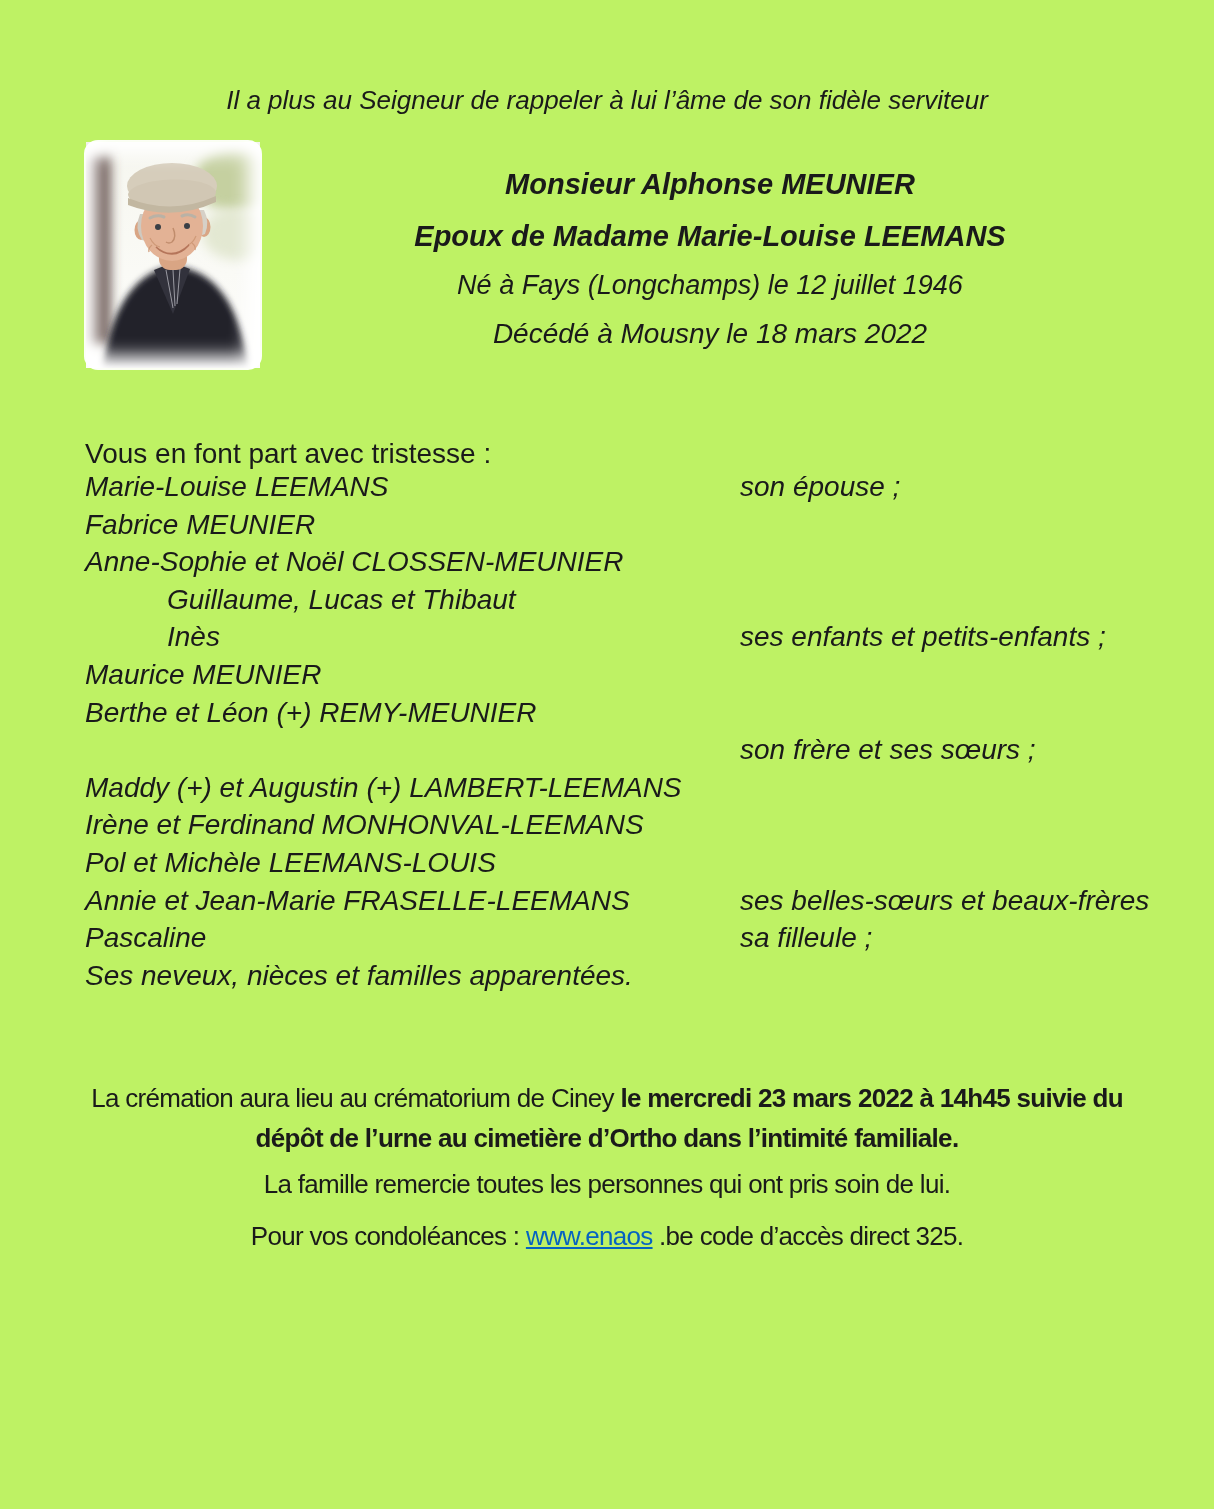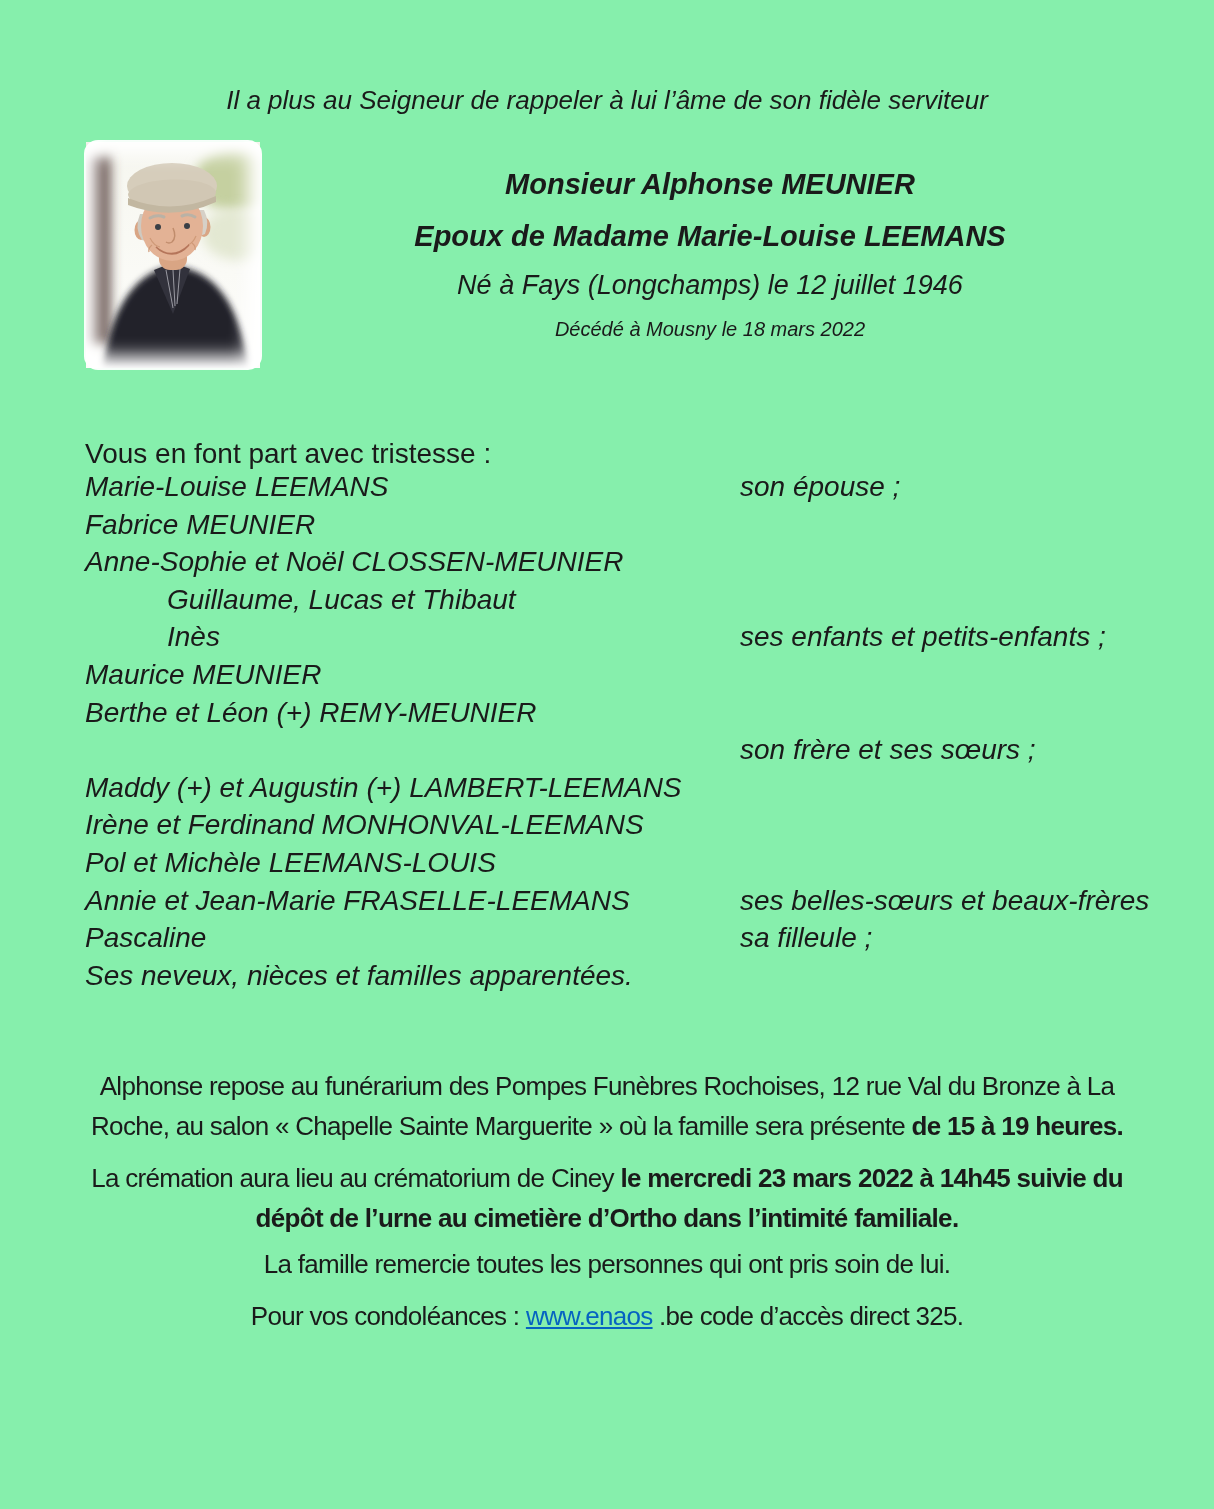"Il a plus au Seigneur" .page { background: #86efac -> #bef264 }
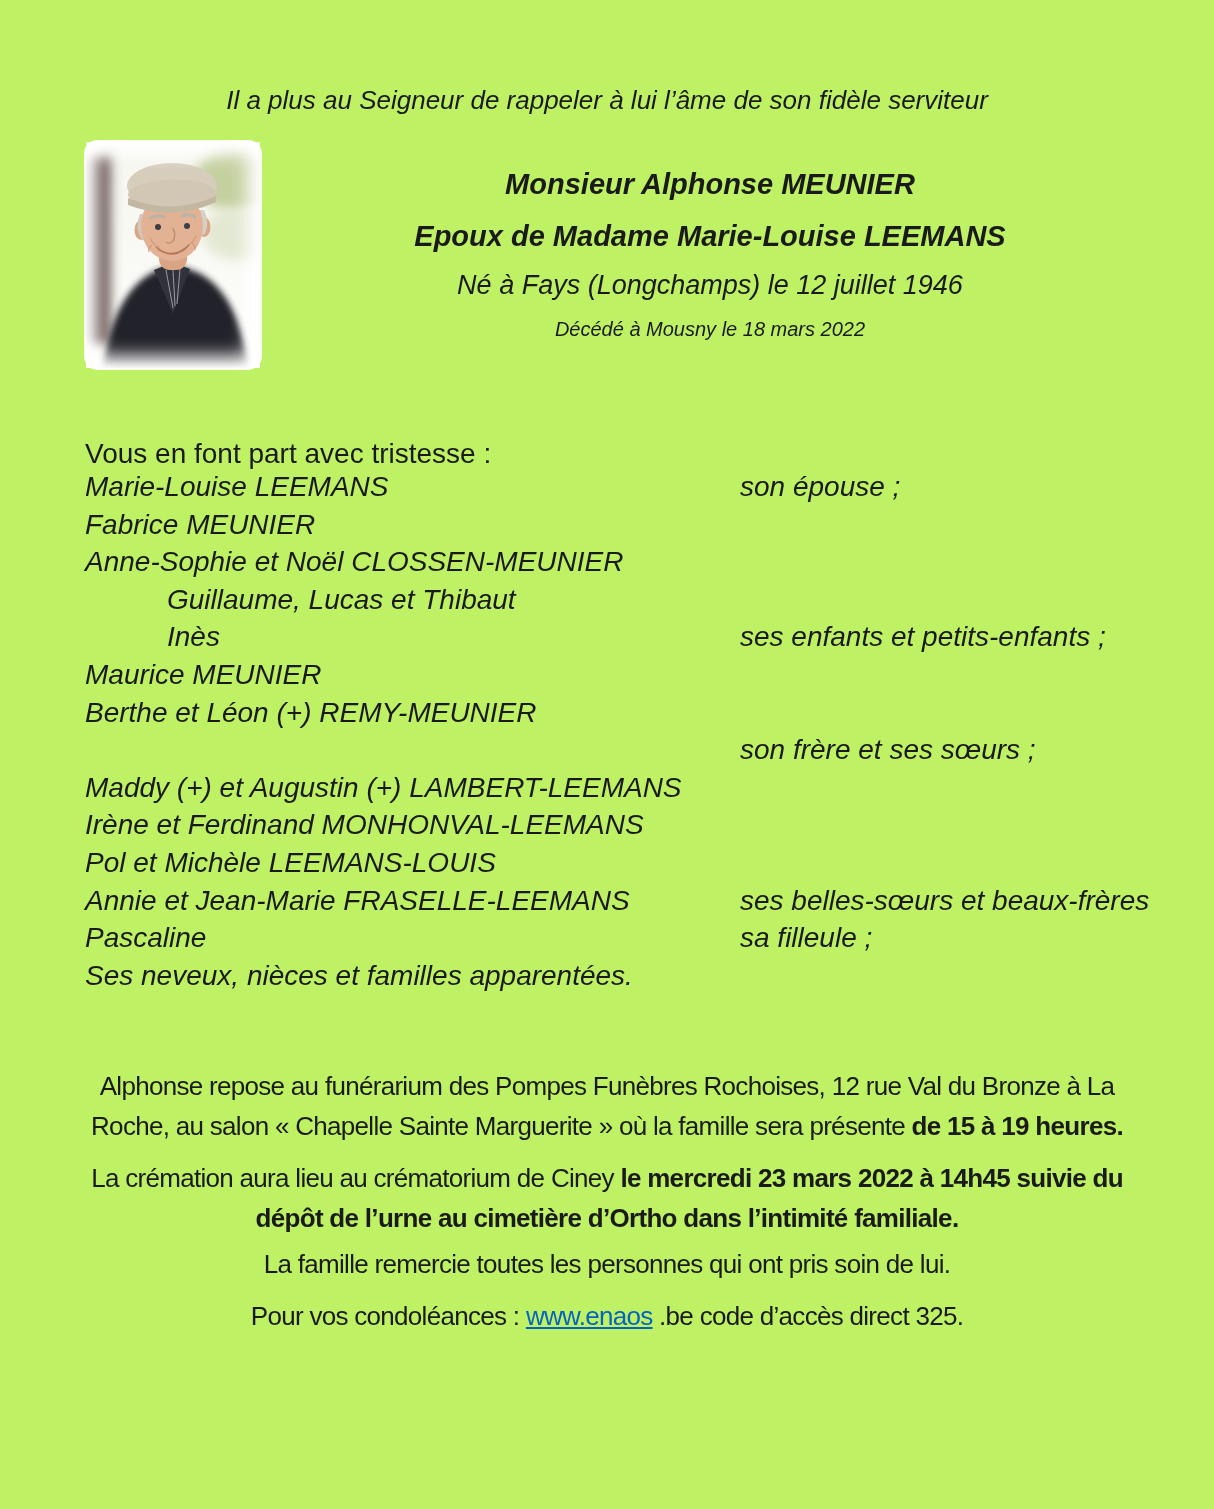"Décédé à Mousny le 18" .h-death { font-size: 20px -> 28px }
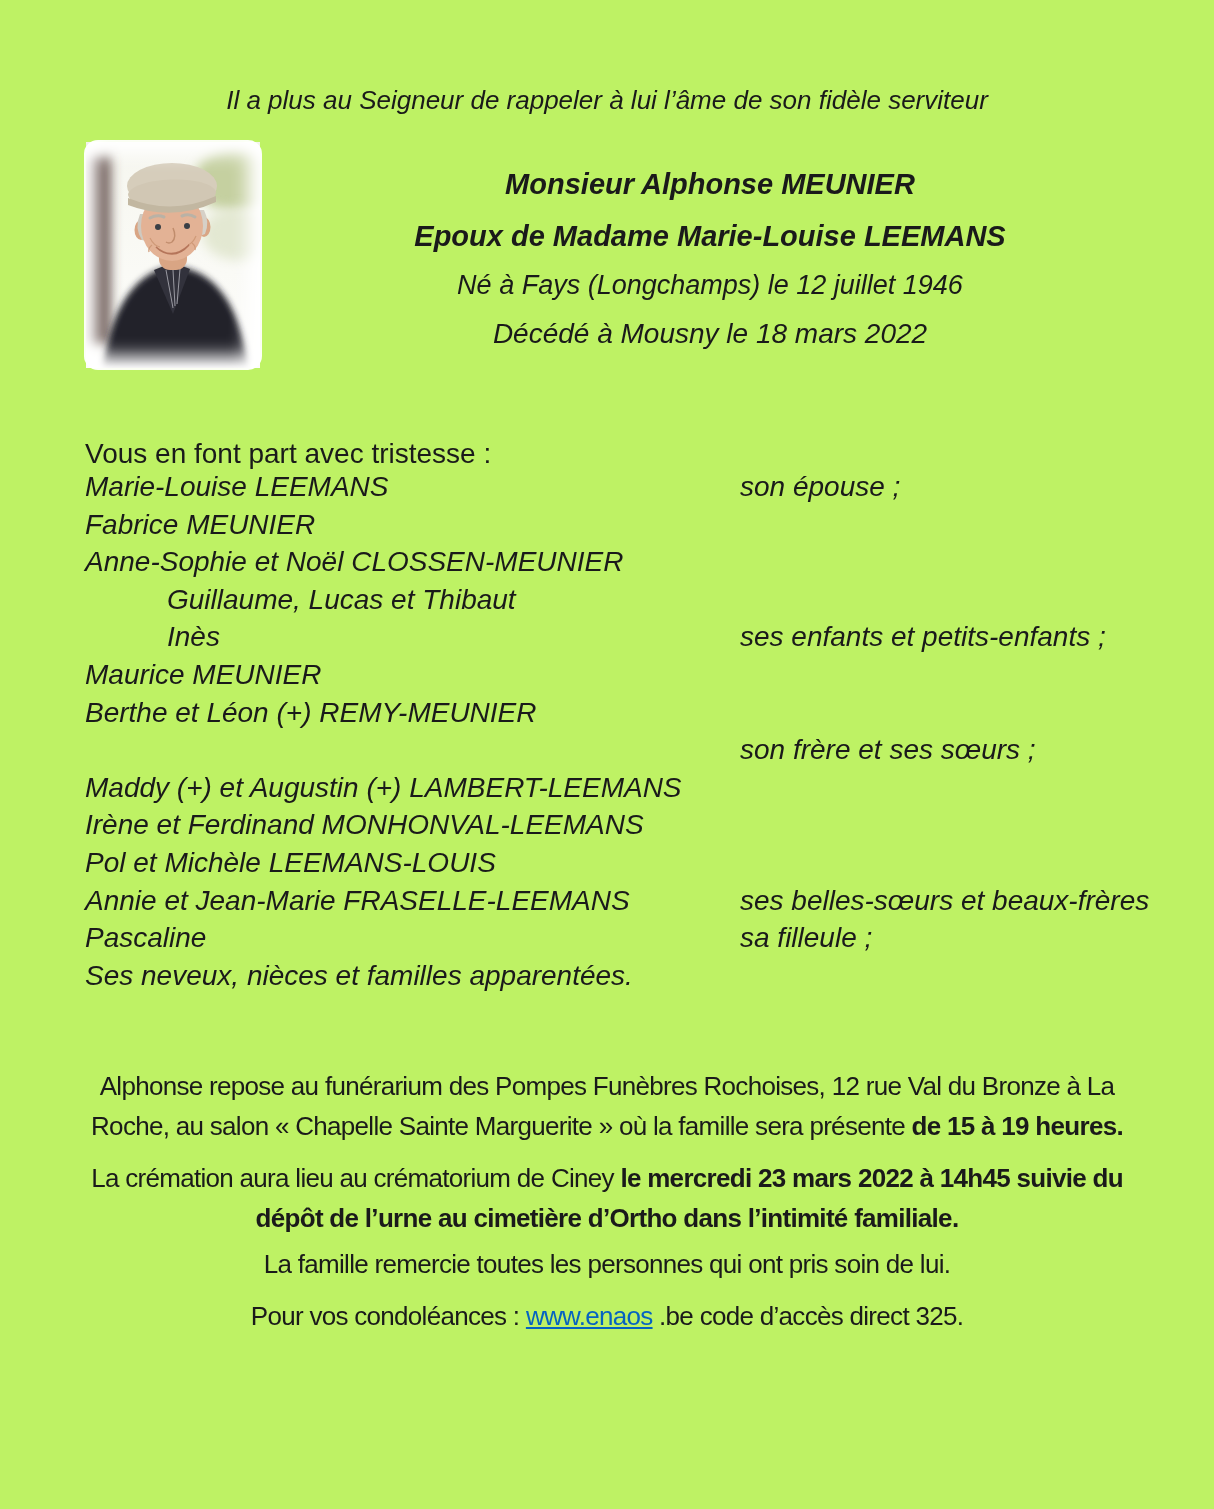"Alphonse repose au funérarium des" p.p1 { html: <p><span>Alphonse repose au funérarium des Pompes Funèbres Rochoises, 12 rue Val du Bronze à La Roche, au salon « Chapelle Sainte Marguerite » où la famille sera présente </span><b>de 15 à 19 heures.</b></p> -> none }
